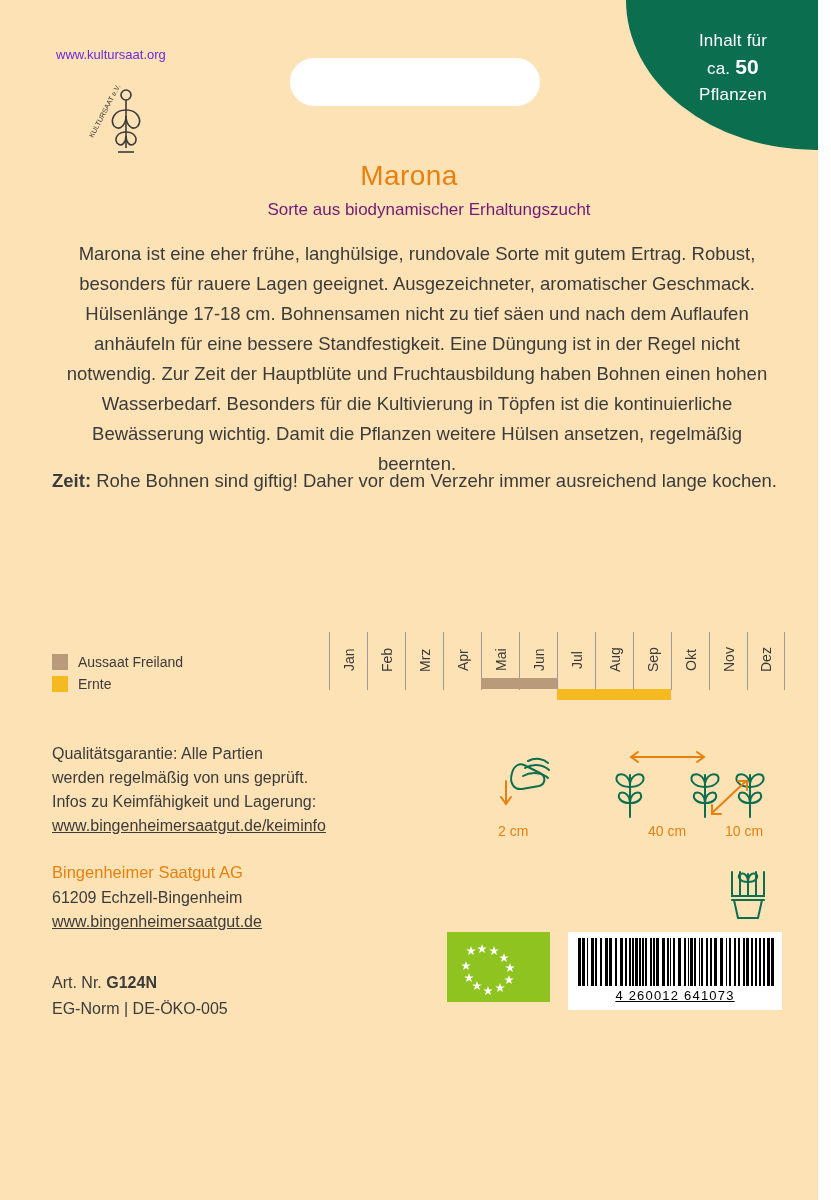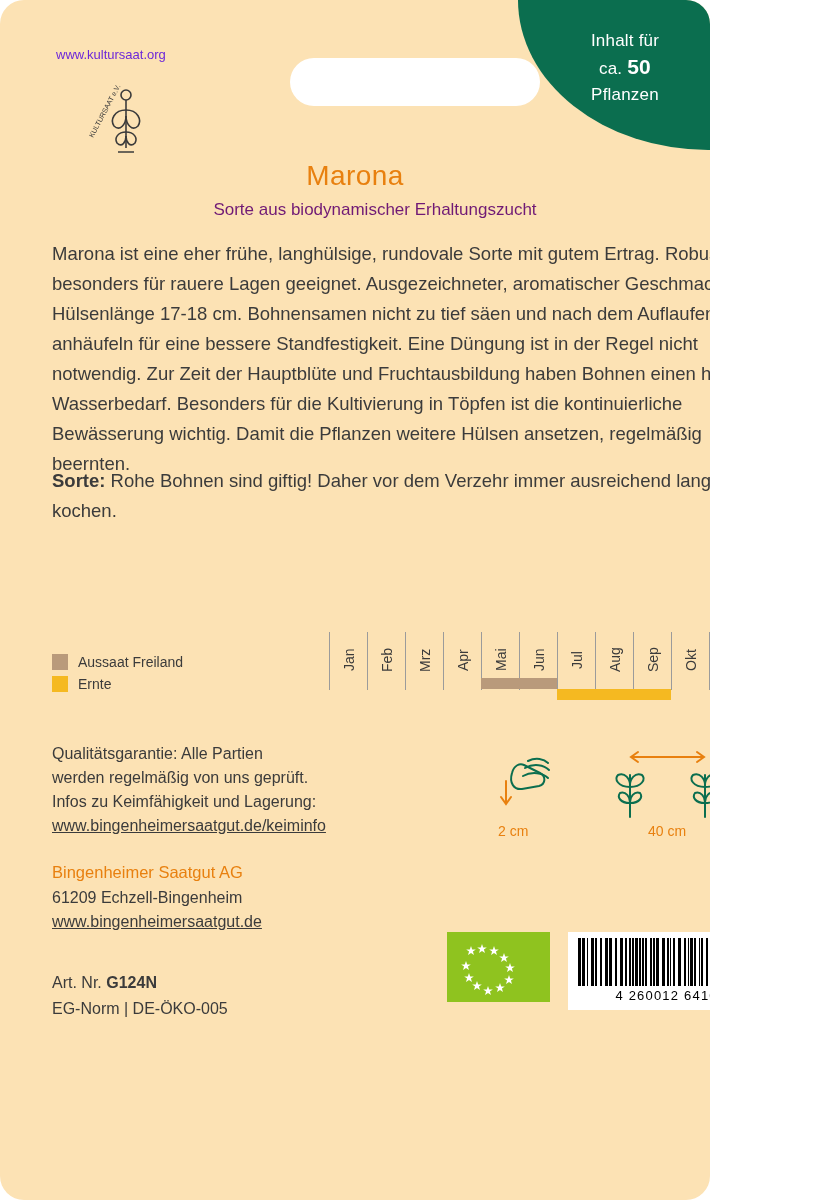"Inhalt für" .packet { border-radius: 24px -> none; width: 710px -> 818px }
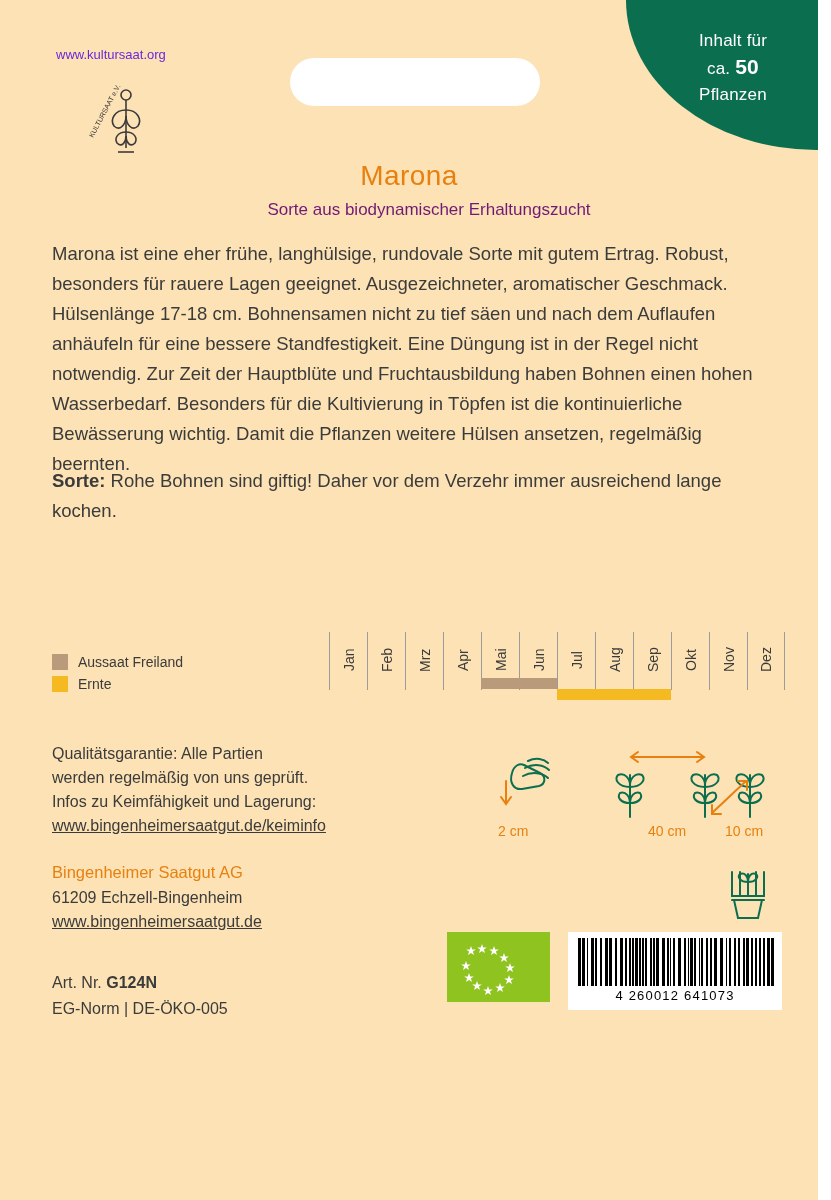"Marona ist eine eher frühe," .desc { text-align: left -> center }
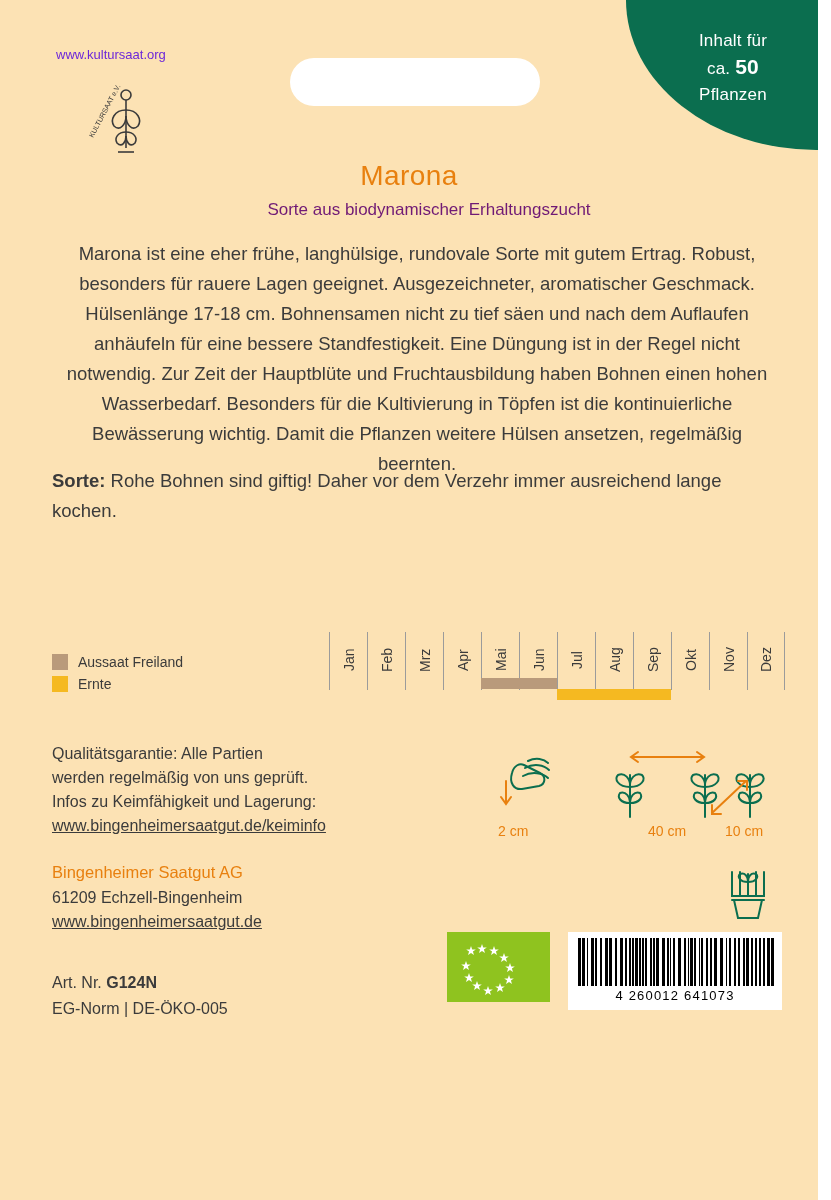"Sorte:" b { text: Sorte -> Zeit }
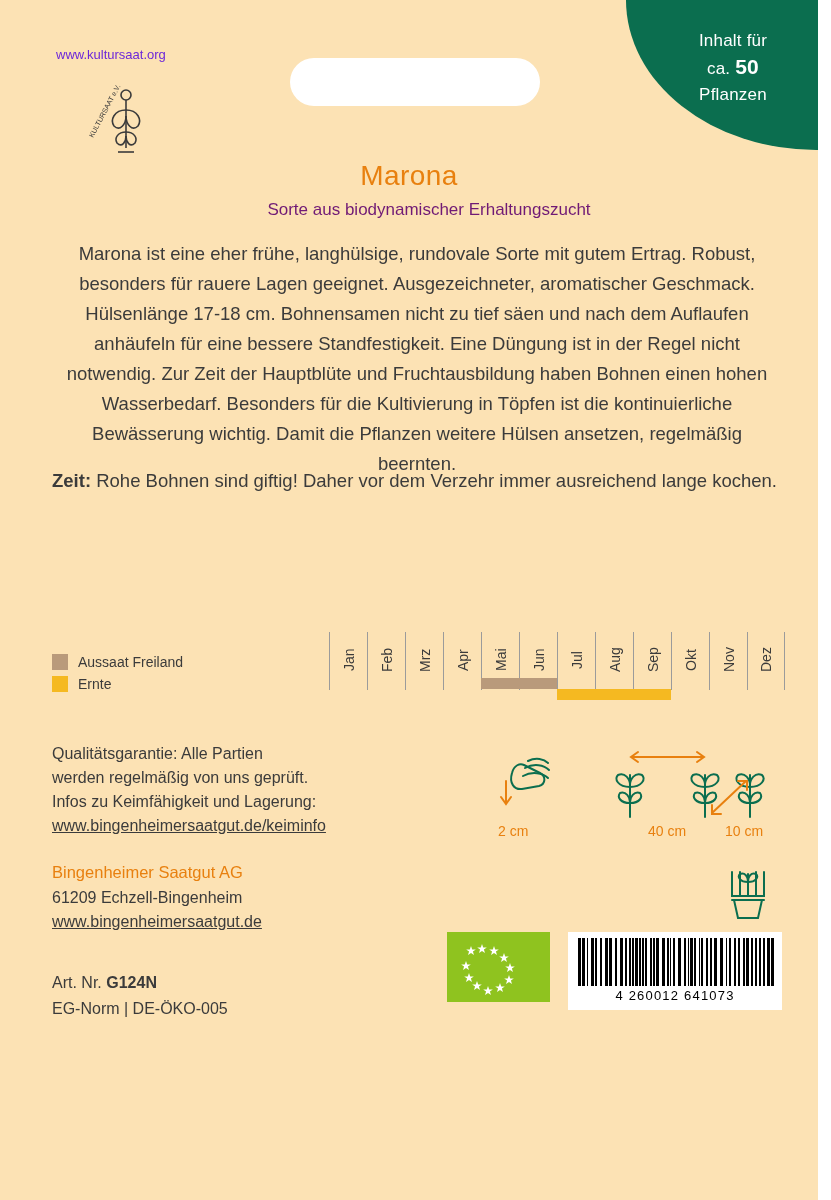"4 260012 641073" .bc-num { text-decoration: none -> underline }
